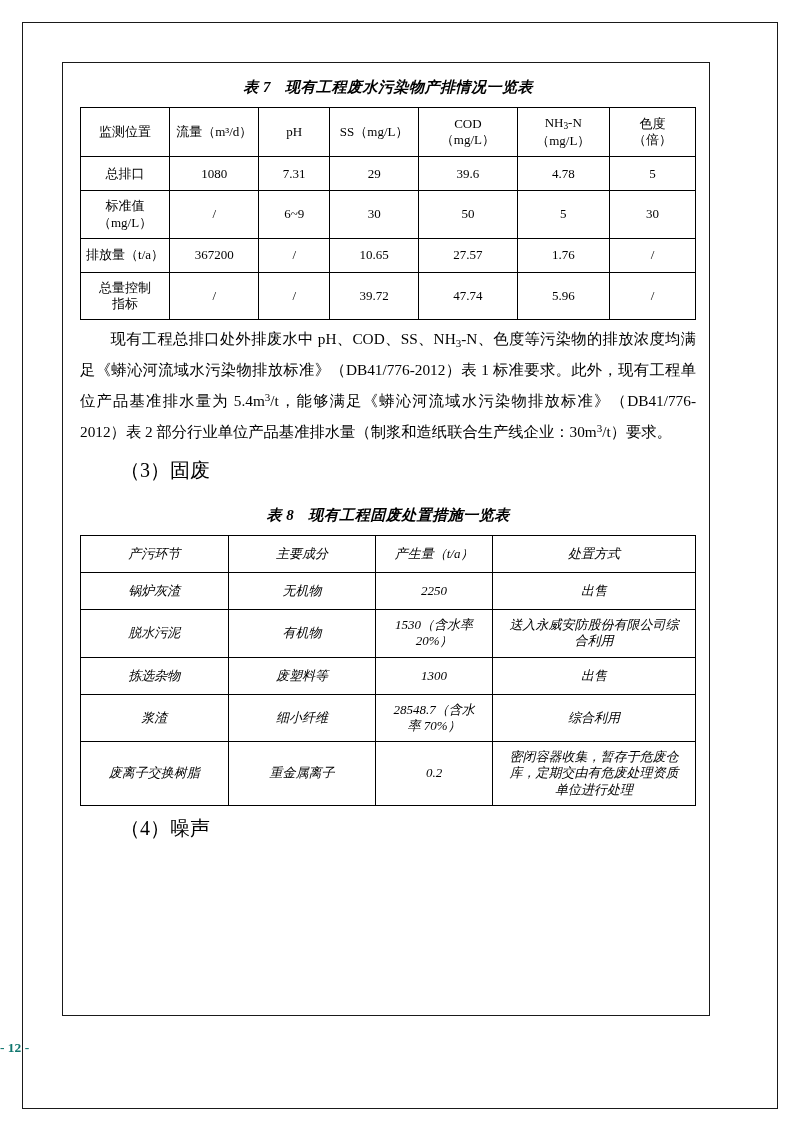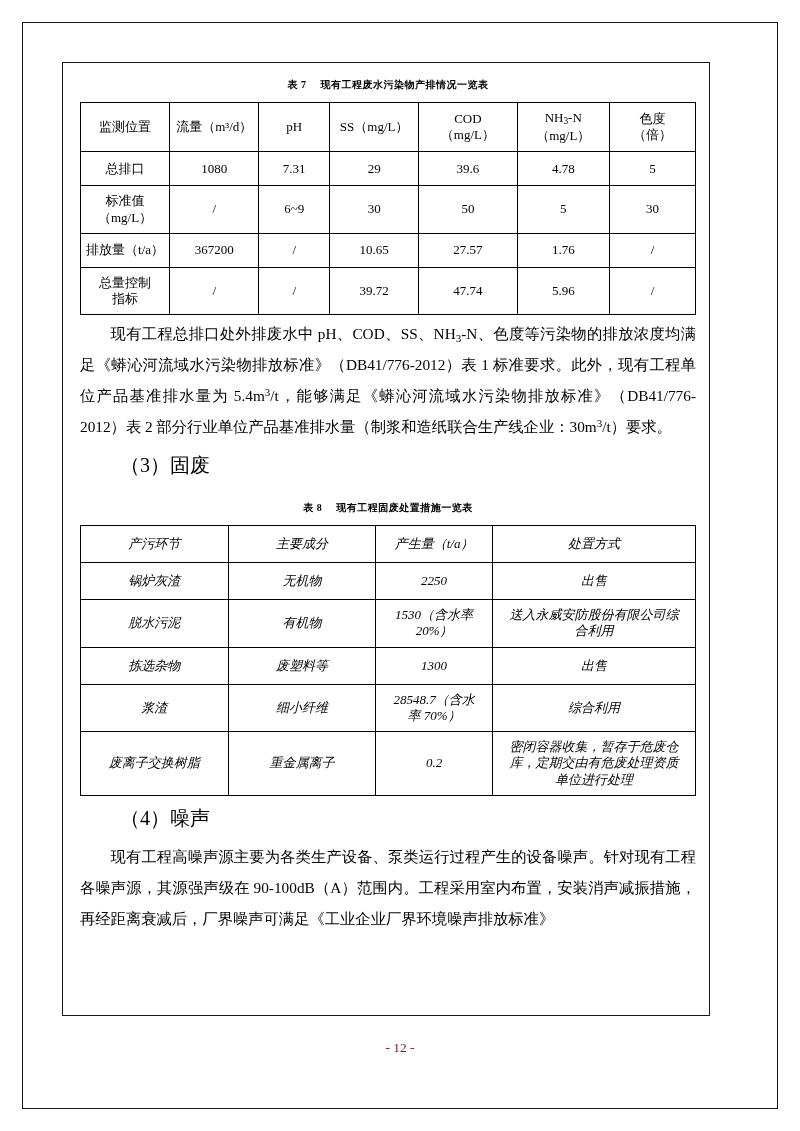"表 7 现有工程废水污染物产排情况一览表" .tbl-caption { font-size: 10px -> 15px; font-style: none -> italic }
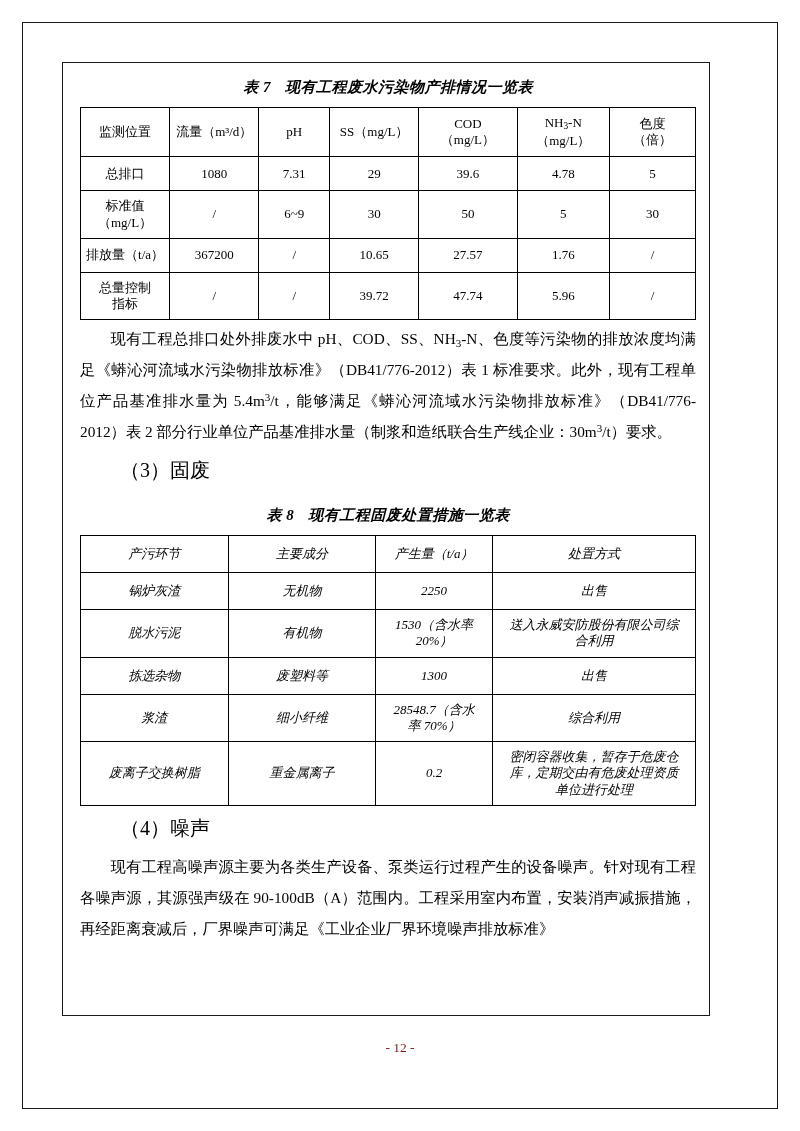"现有工程高噪声源主要为各类生产设备、泵类运行过程产生的设备噪声。针对现有工程各噪" p.body { html: <p>现有工程高噪声源主要为各类生产设备、泵类运行过程产生的设备噪声。针对现有工程各噪声源，其源强声级在 90-100dB（A）范围内。工程采用室内布置，安装消声减振措施，再经距离衰减后，厂界噪声可满足《工业企业厂界环境噪声排放标准》</p> -> none }
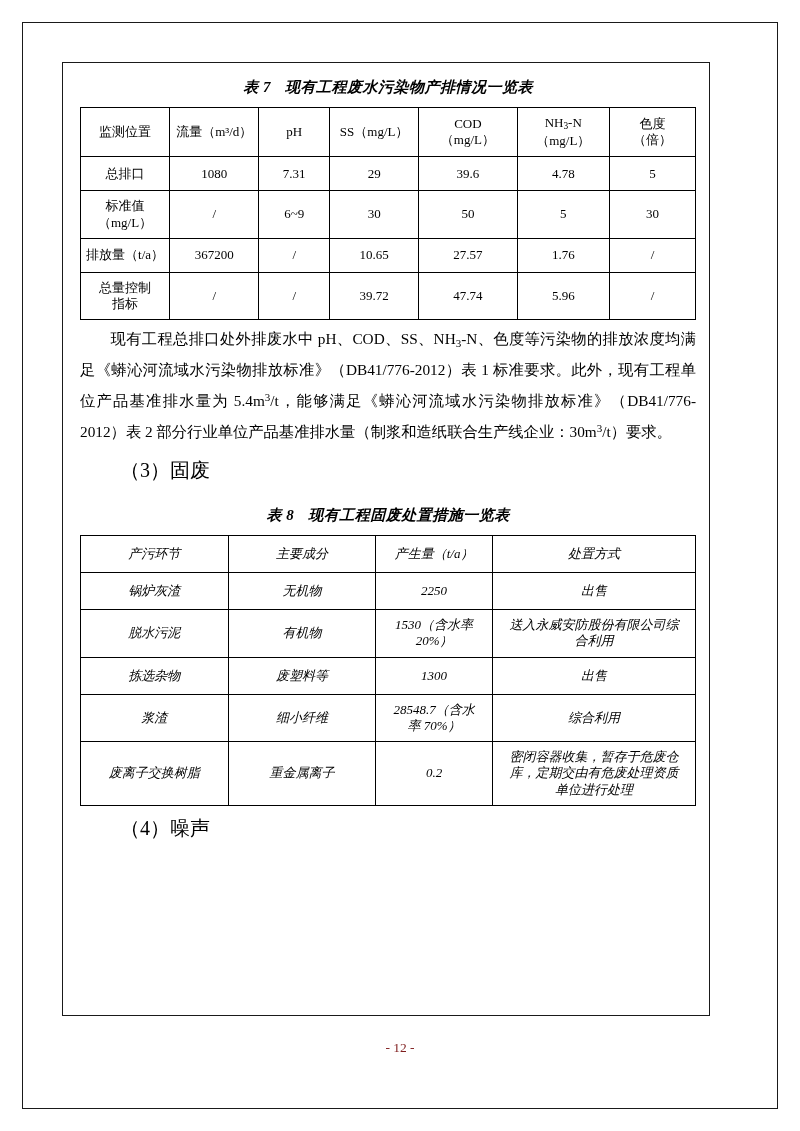"- 12 -" .pagenum { color: #7f1d1d -> #0f766e; font-weight: none -> bold; text-align: center -> left }
